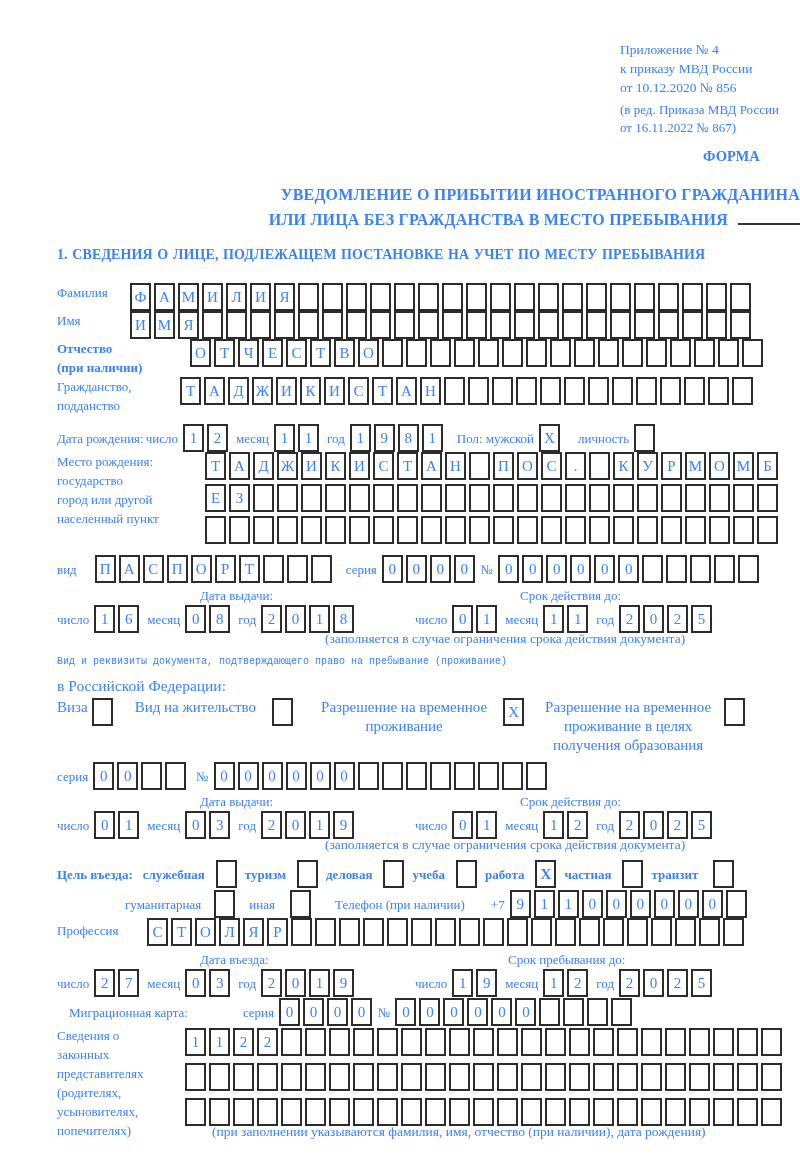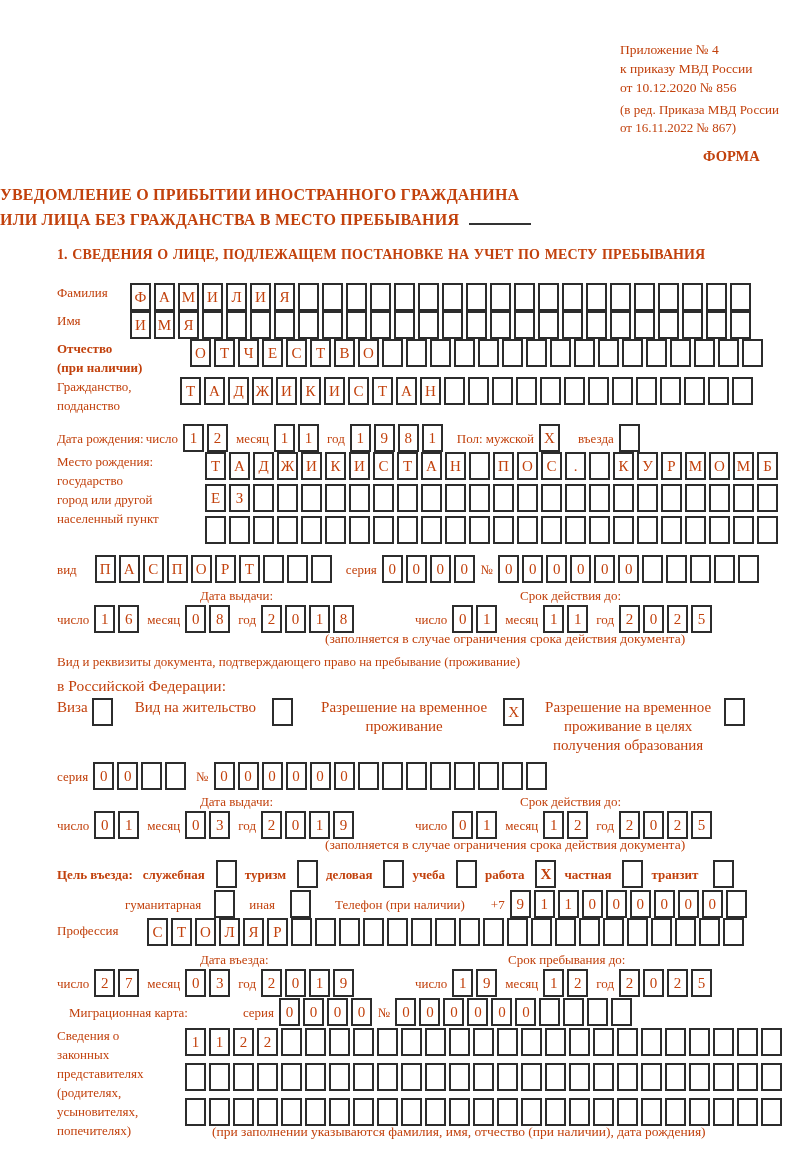"Приложение № 4" .page { color: #c2410c -> #3b82f6 }
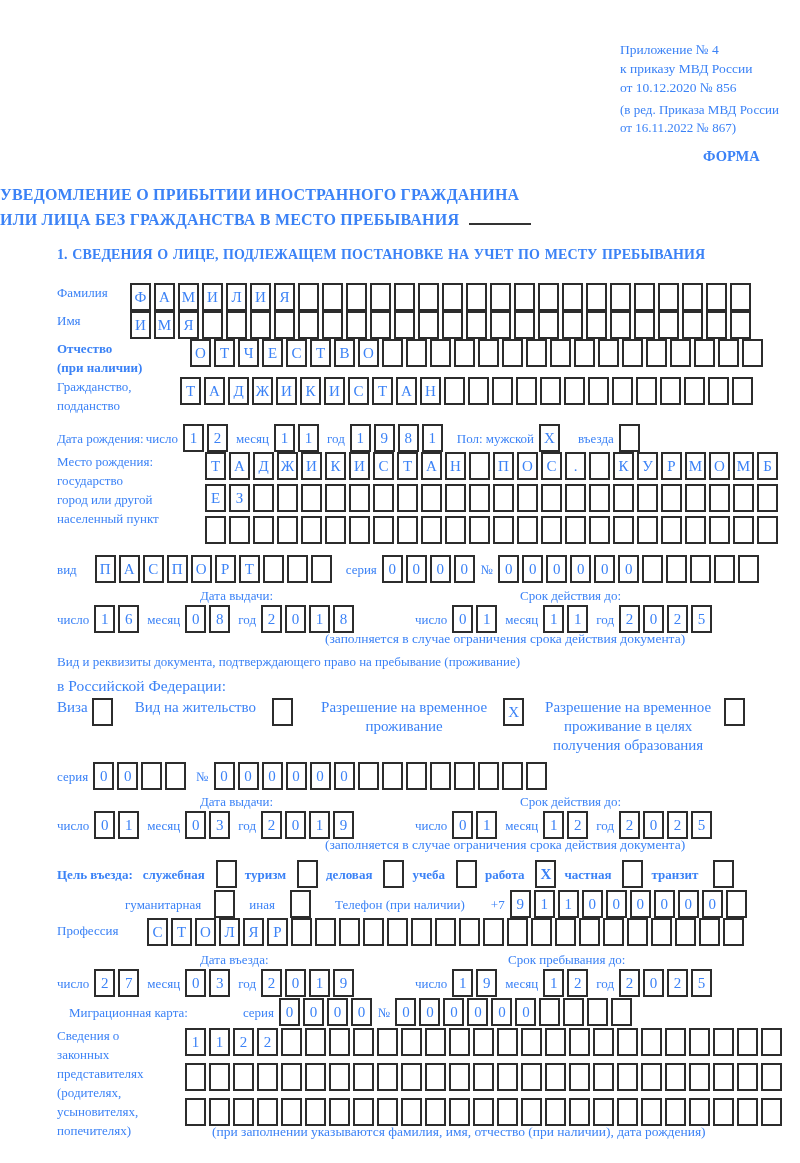"УВЕДОМЛЕНИЕ О ПРИБЫТИИ ИНОСТРАННОГО" .title { text-align: left -> right }
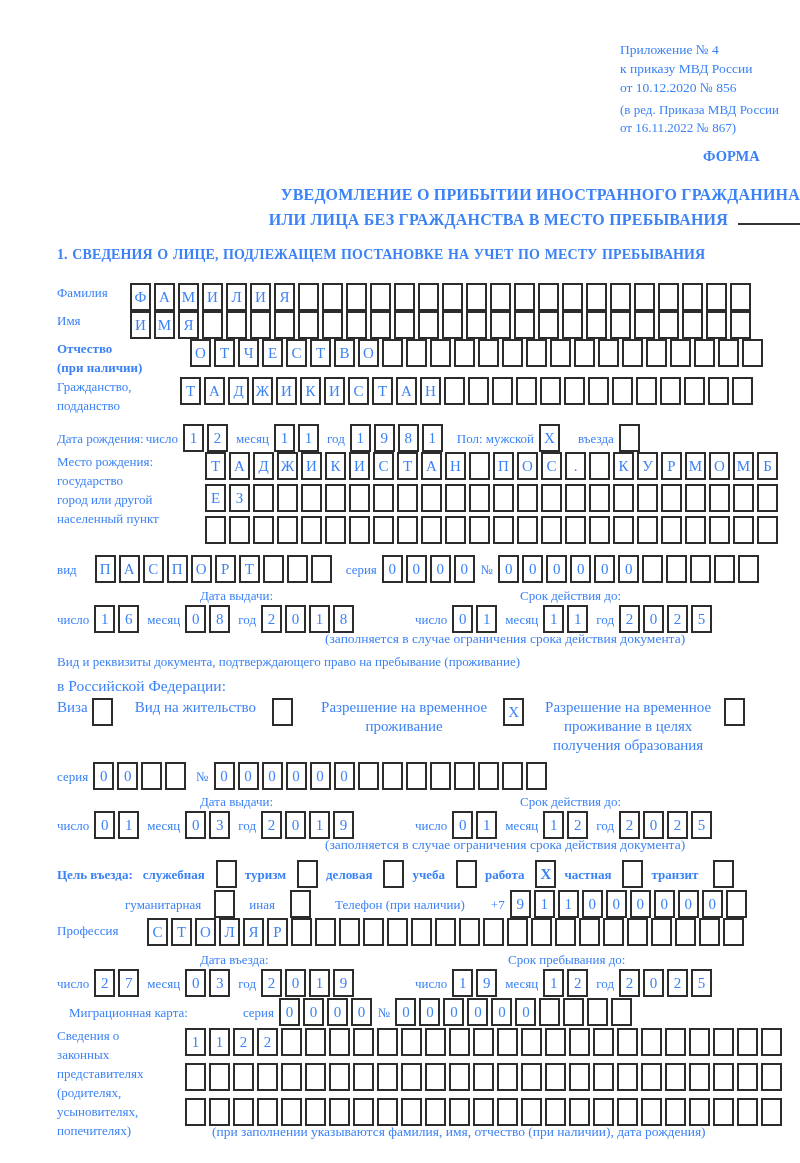"въезда" span.lbl { text: въезда -> личность }
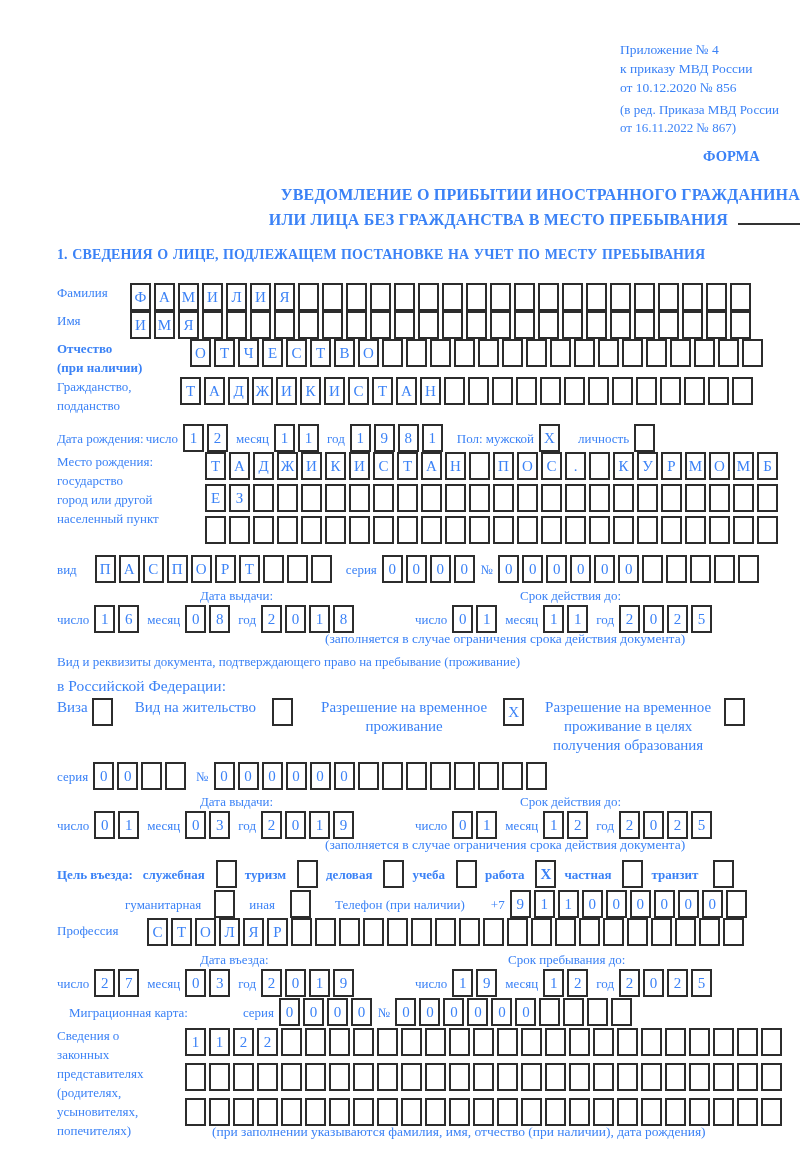"Вид и реквизиты документа," div.abs { font-family: none -> Liberation Mono, monospace; font-size: 13px -> 10px }
